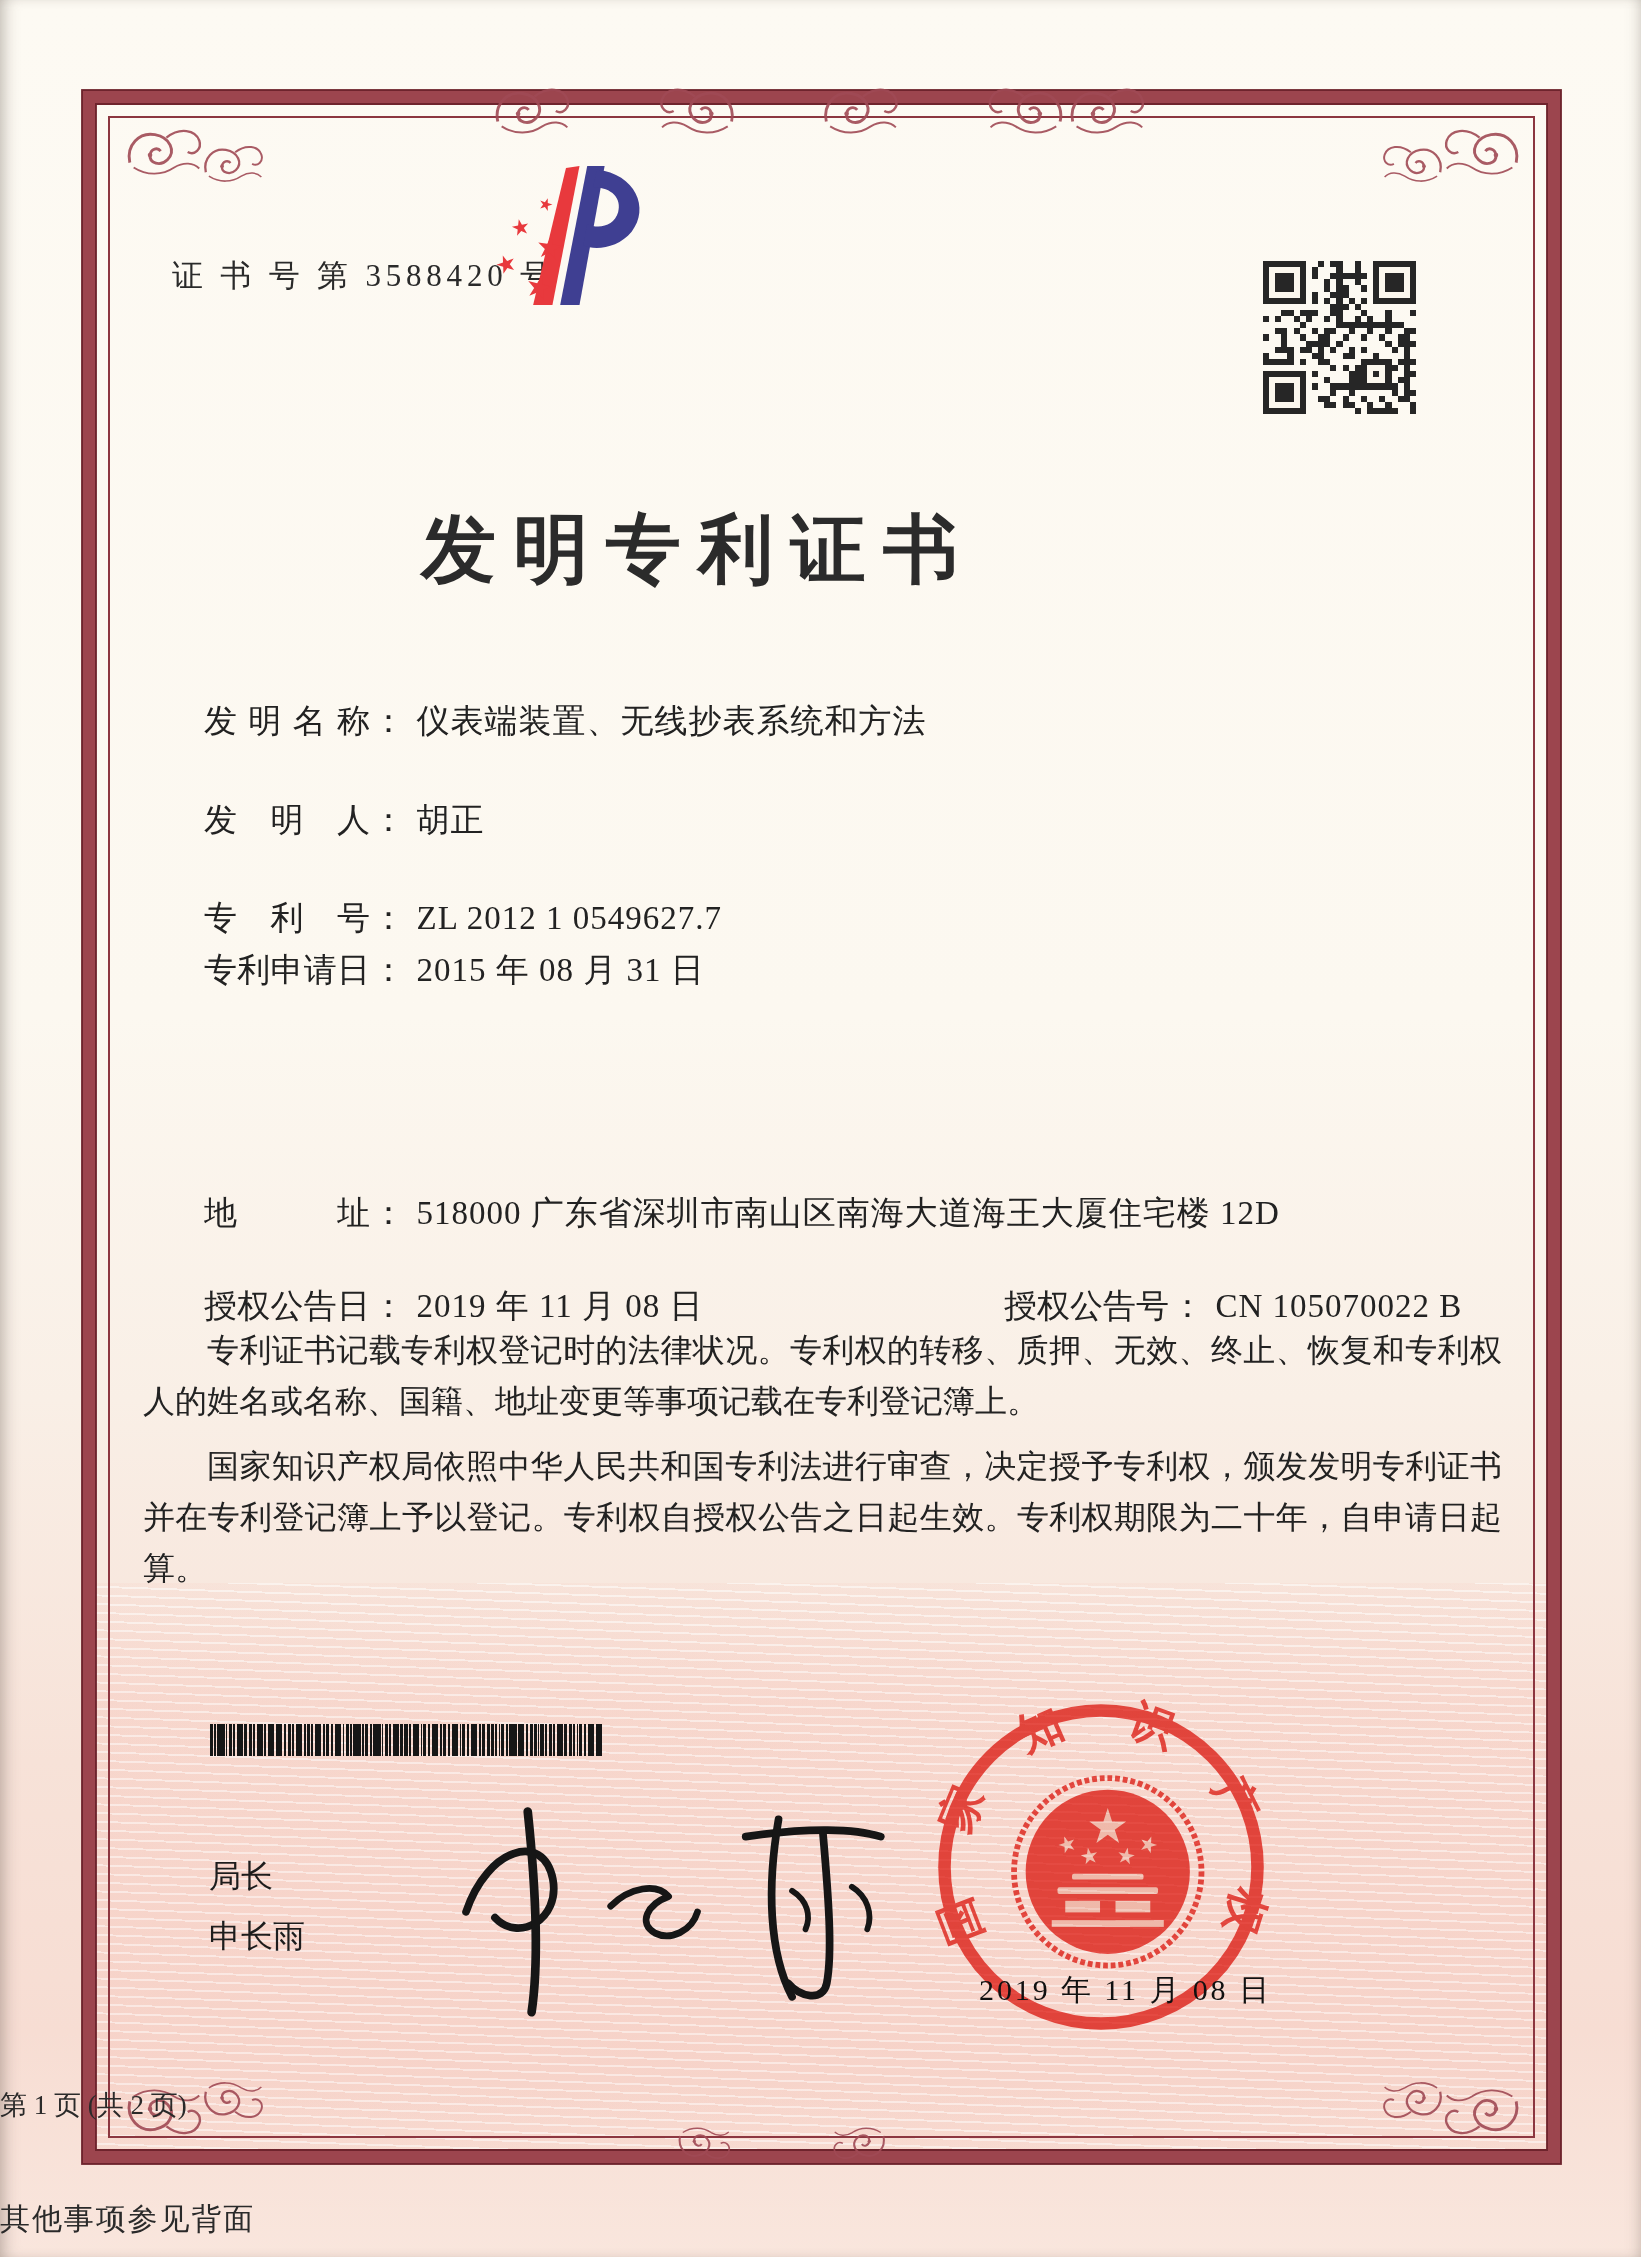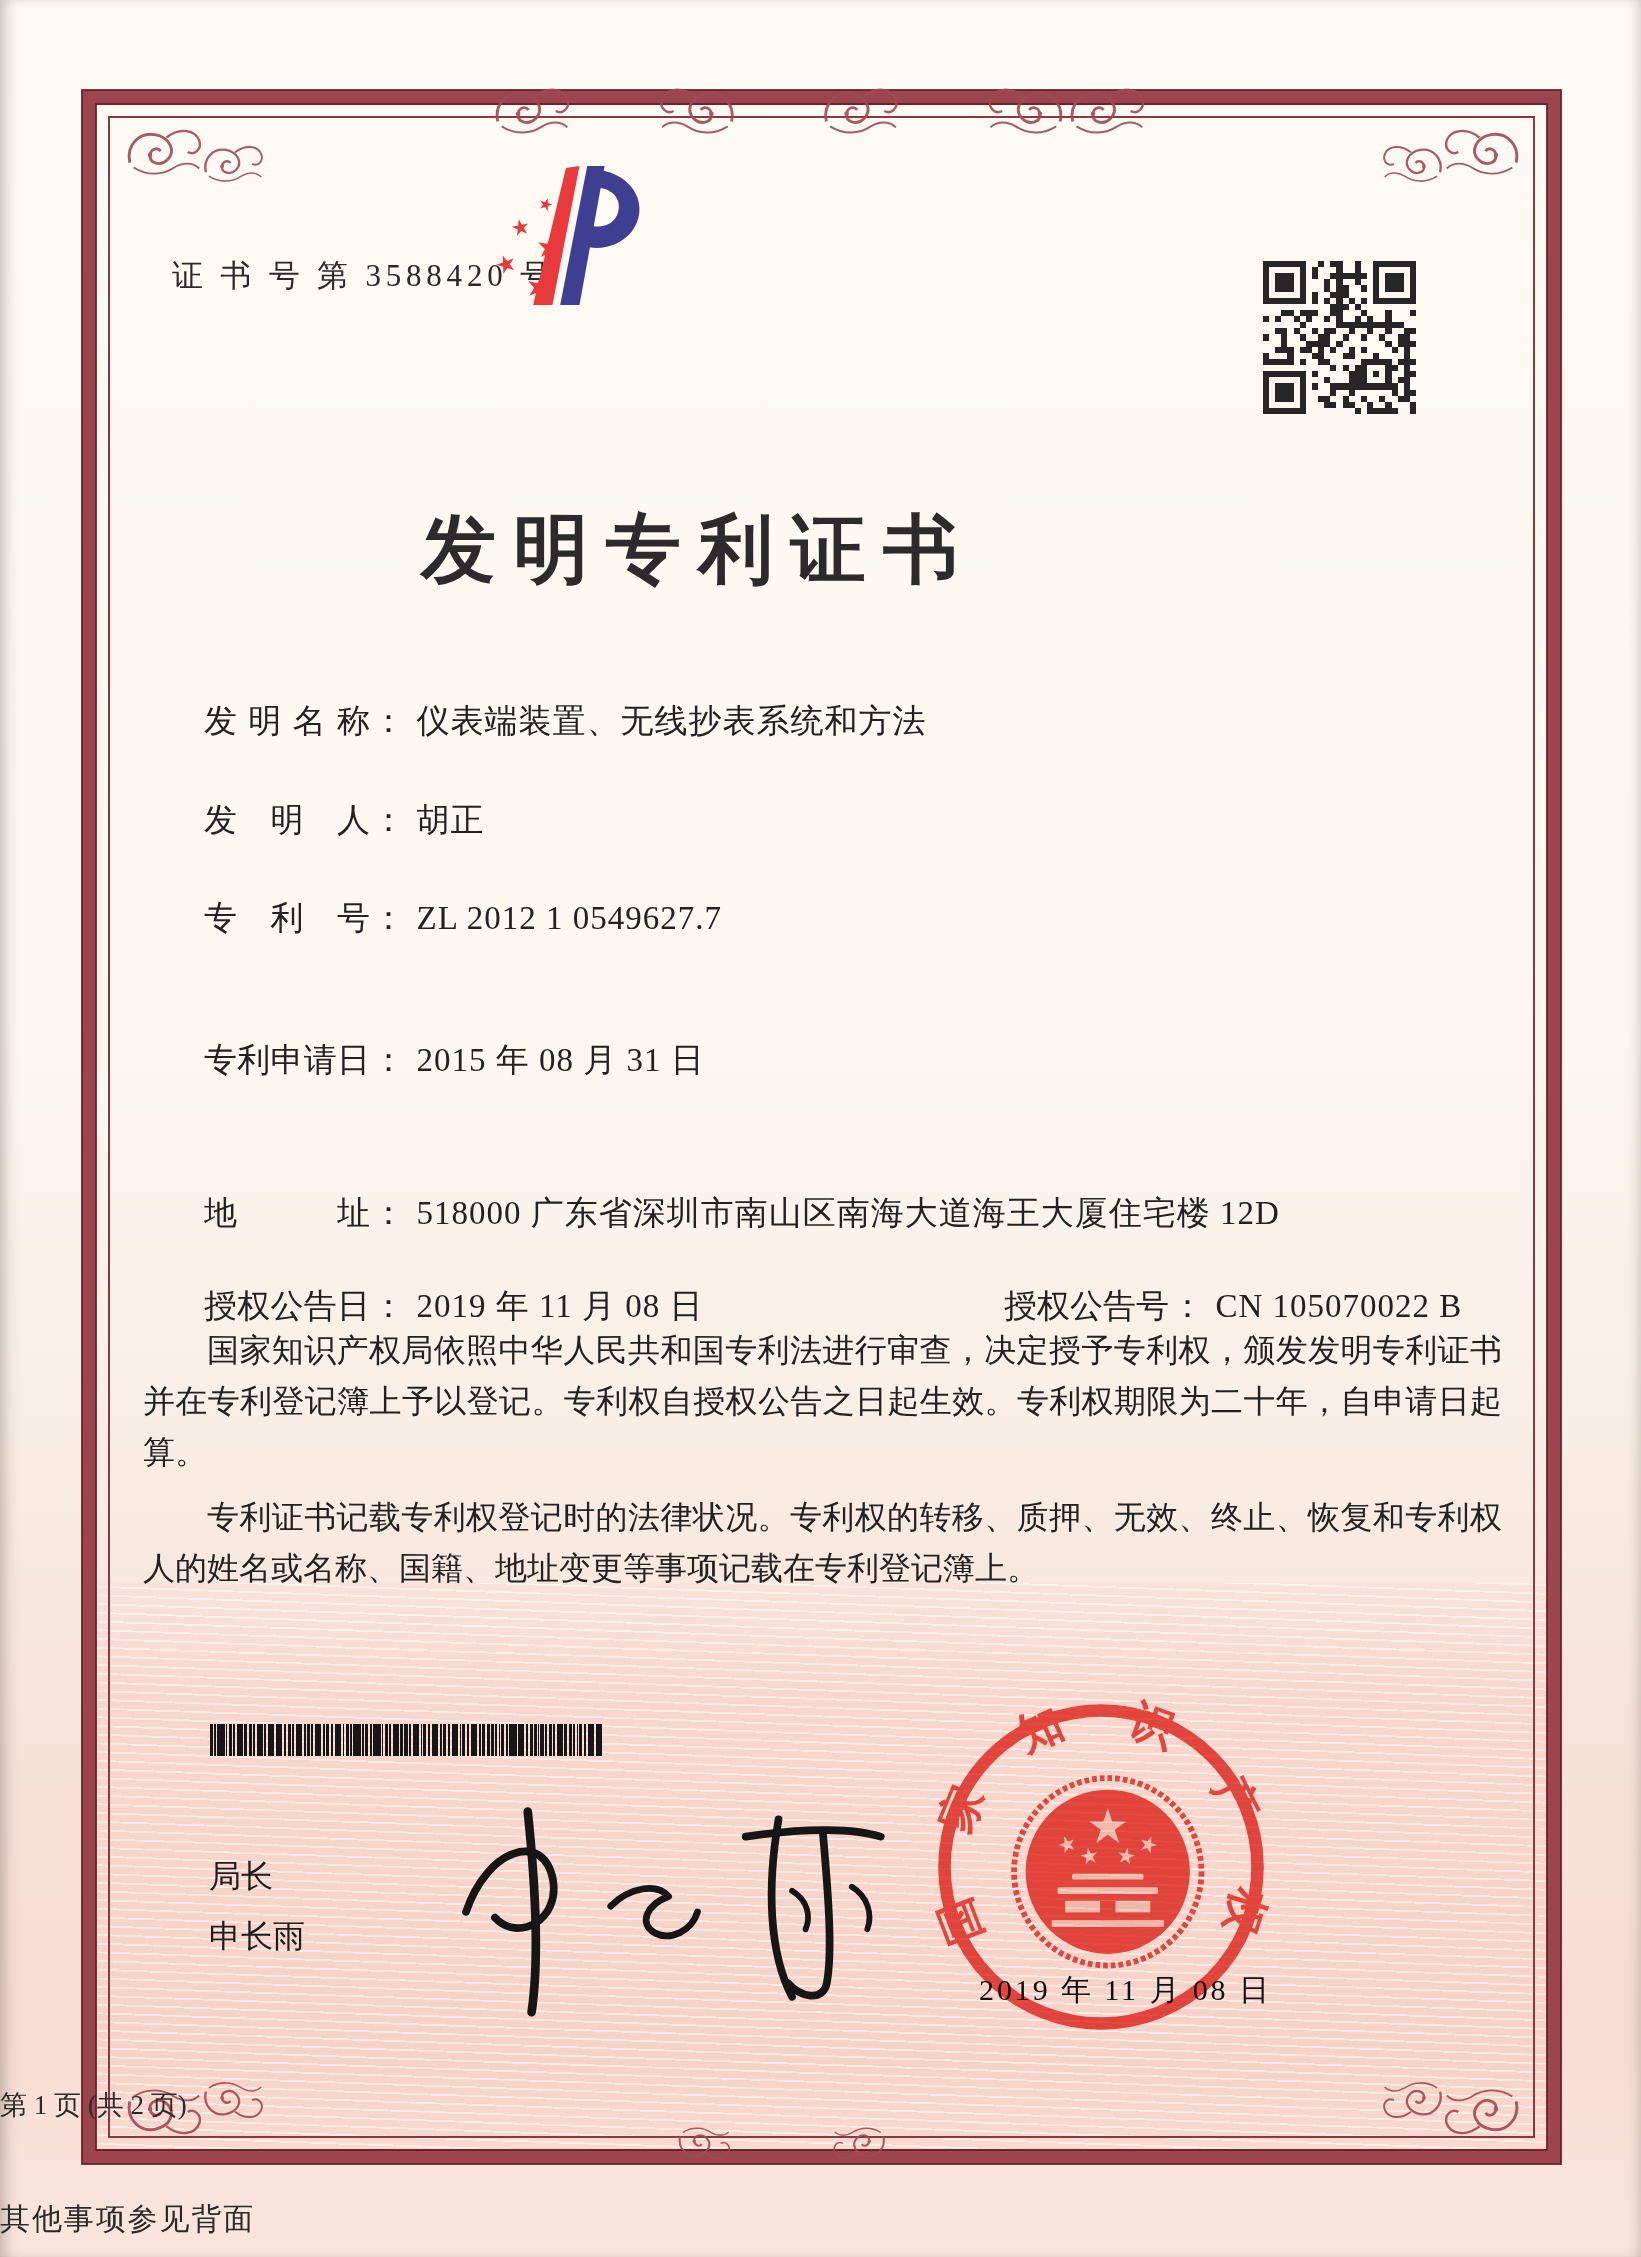"专利申请日： 2015 年 08 月" div.frow { top: 1038px -> 948px }
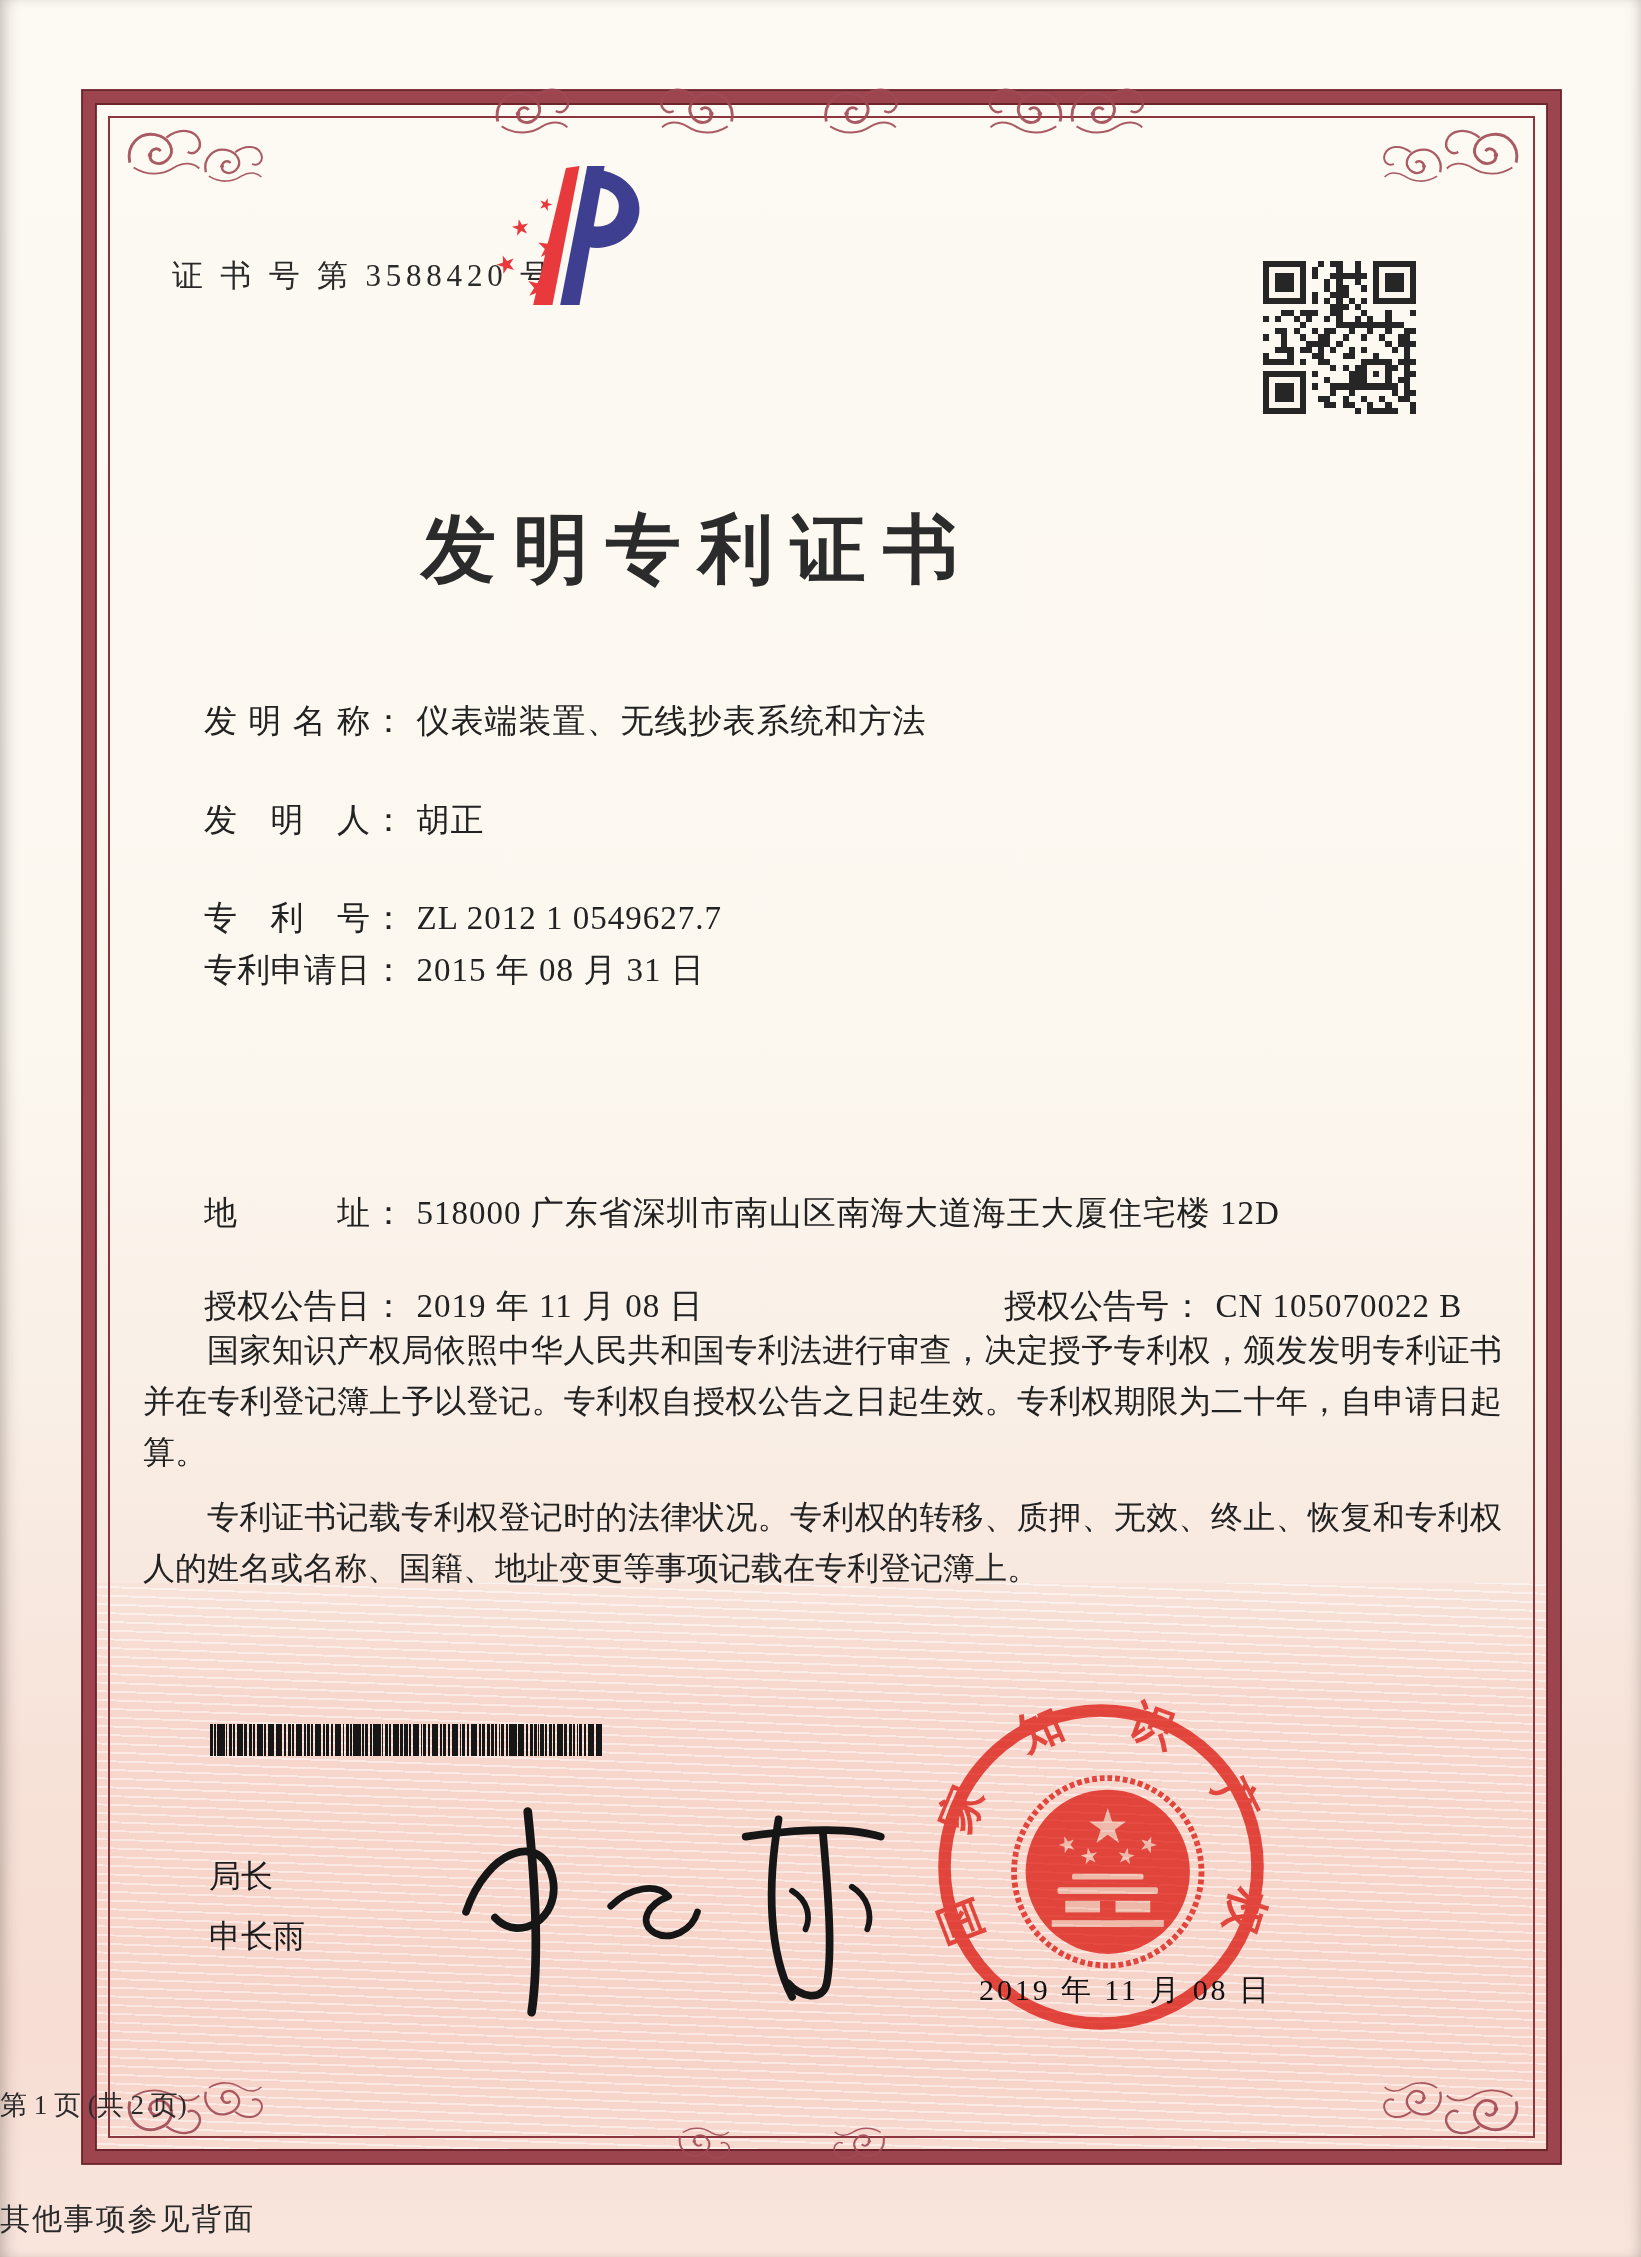"国家知识产权局依照中华人民共和国专利法进行审查，决定授予专利权，颁发发明专利证书" p { order: before "专利证书记载专利权登记时的法律状况。专利权的转移、质押、无效、终止、恢复和专利权" -> after "专利证书记载专利权登记时的法律状况。专利权的转移、质押、无效、终止、恢复和专利权" }
